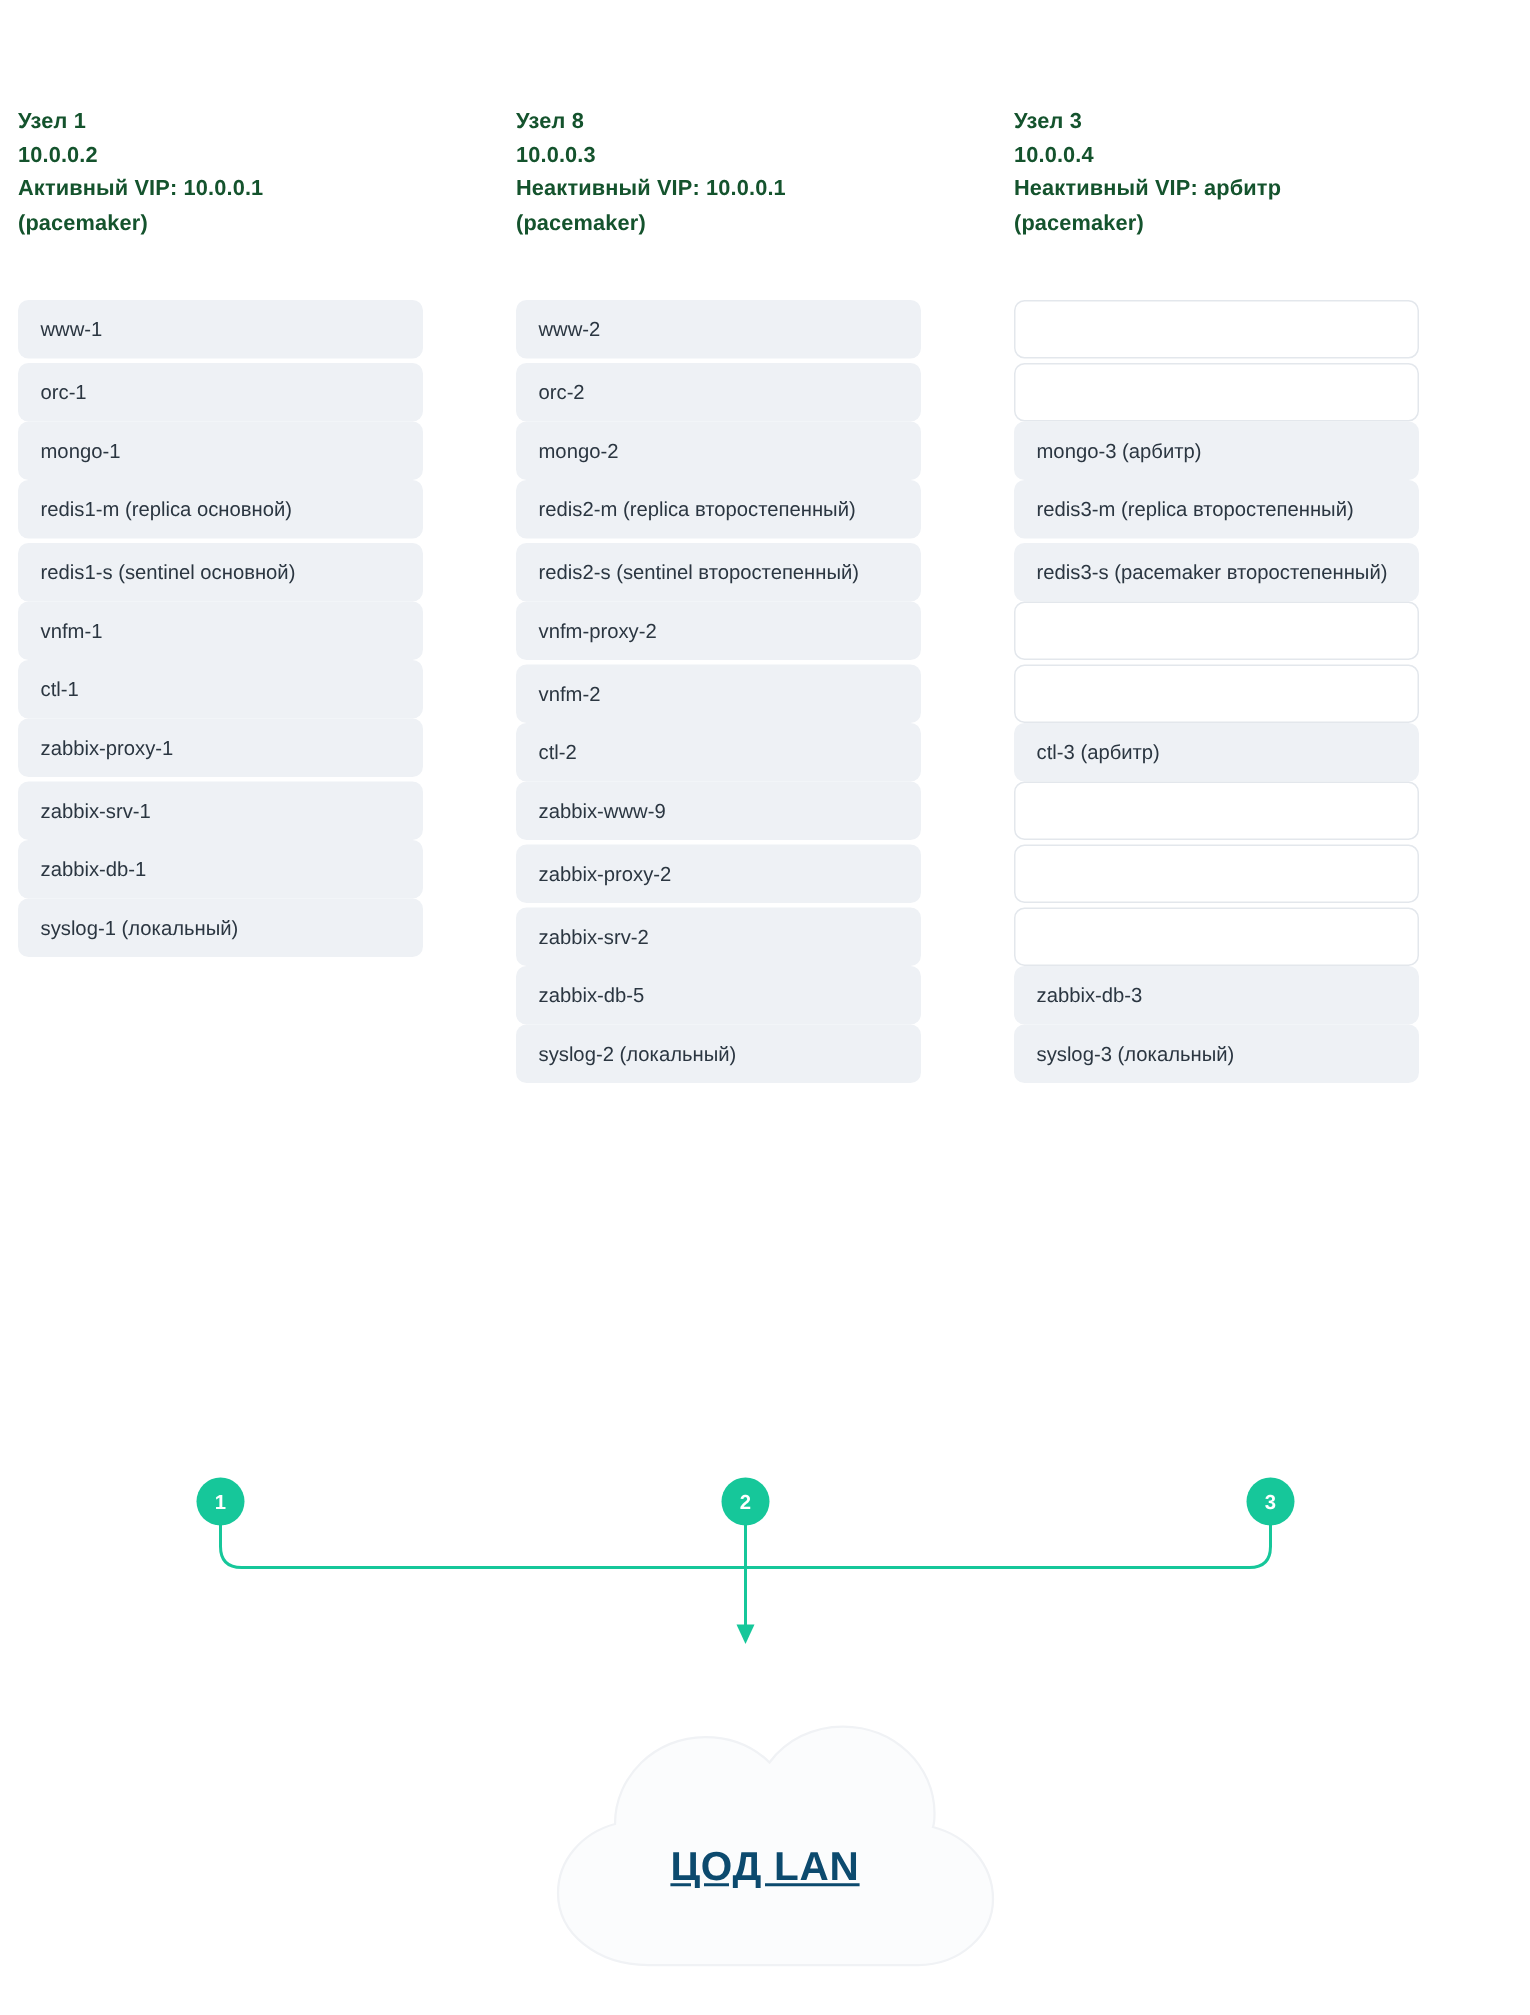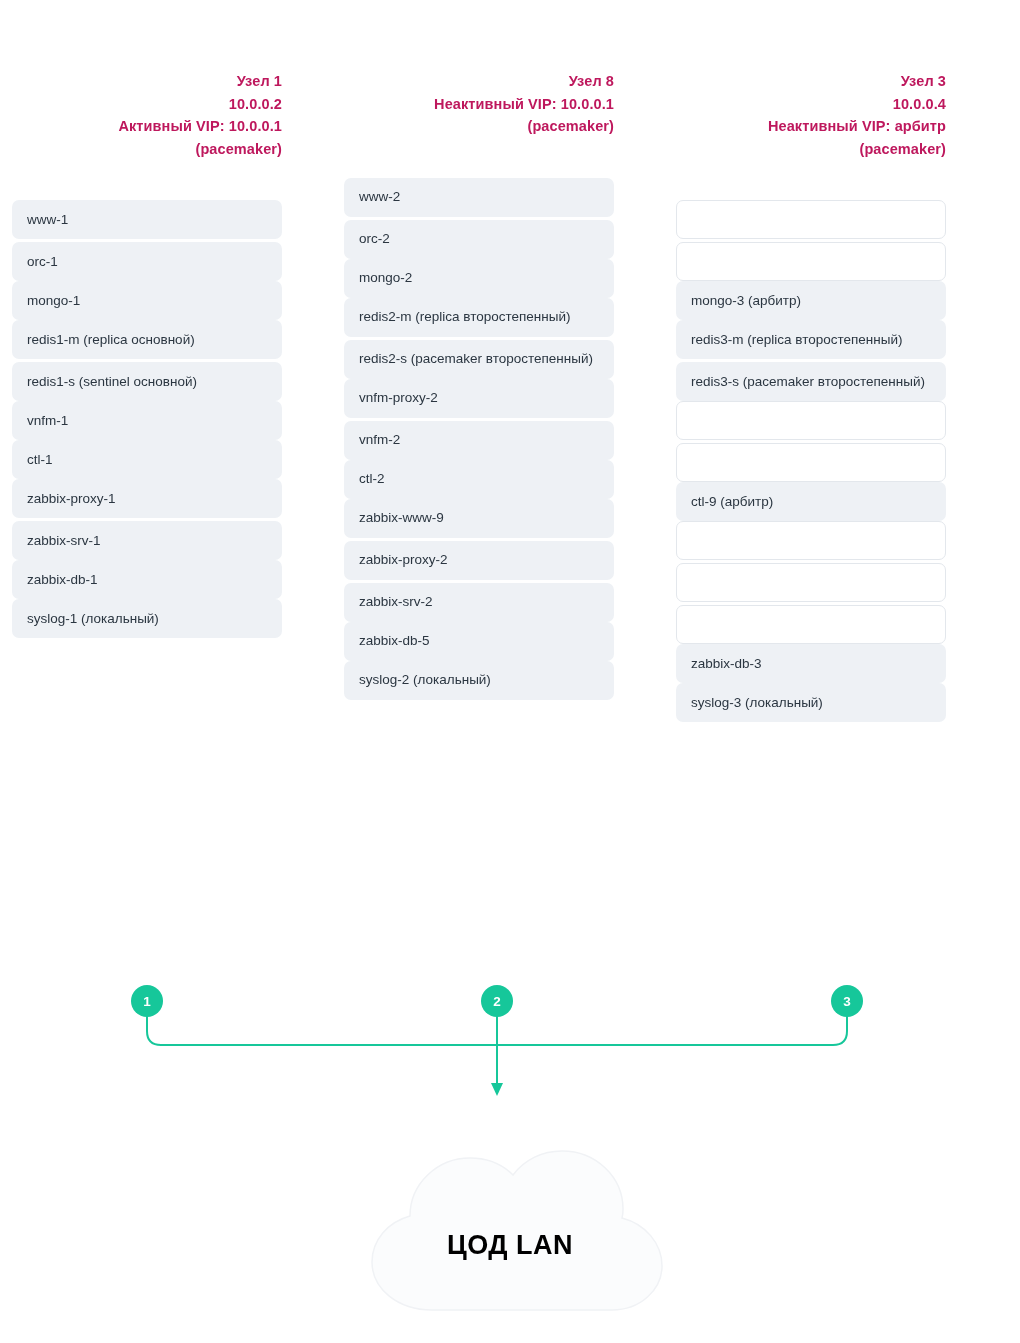"Узел 1" .col-header { color: #be185d -> #14532d; text-align: right -> none }
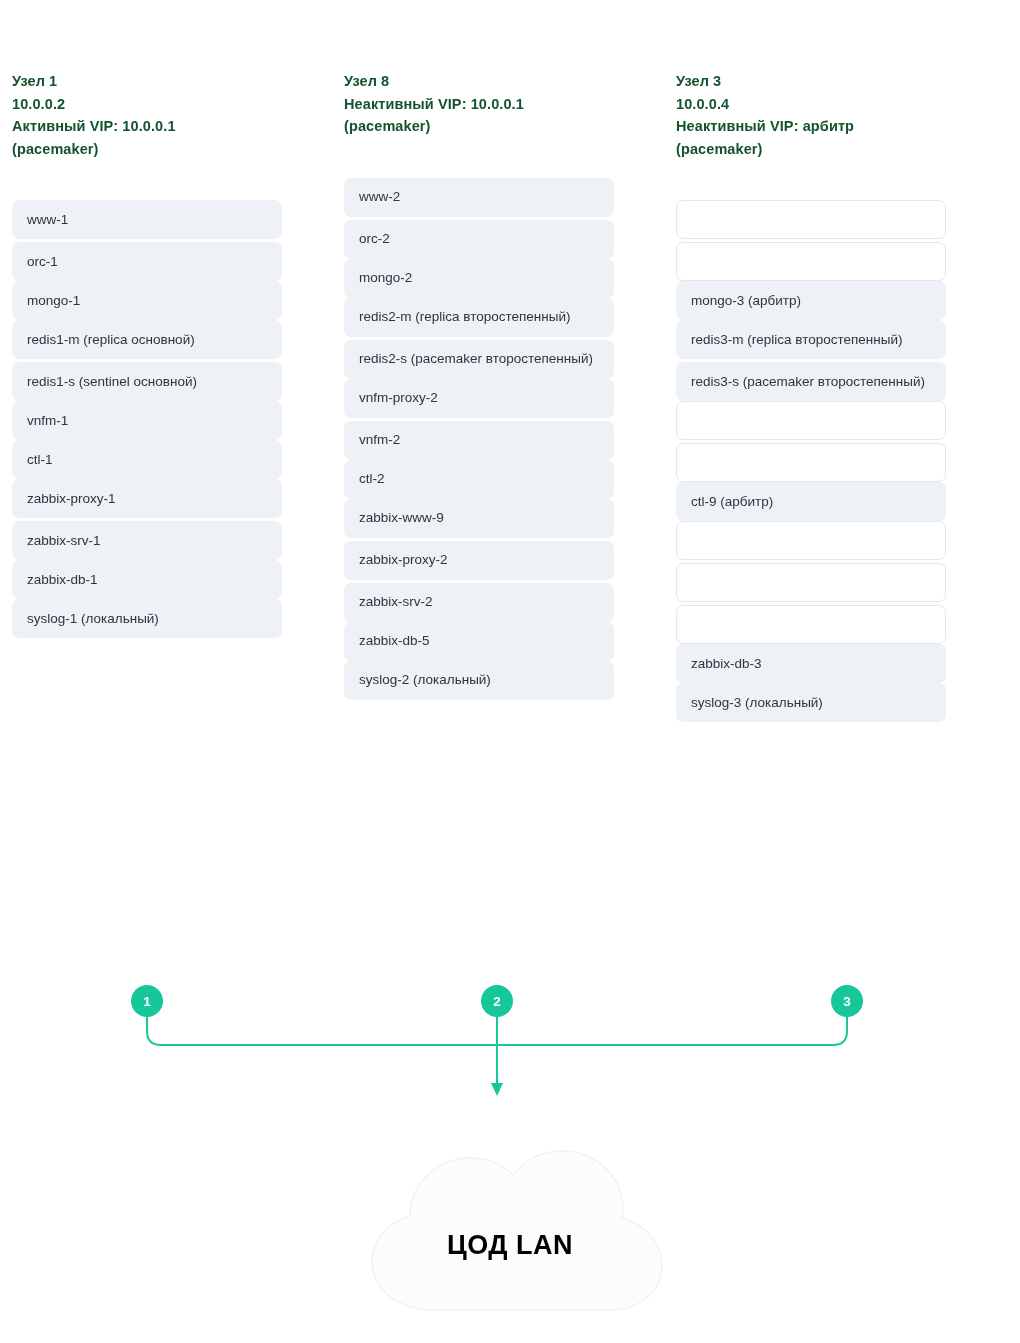"10.0.0.3" div { html: none -> <div>10.0.0.3</div> }
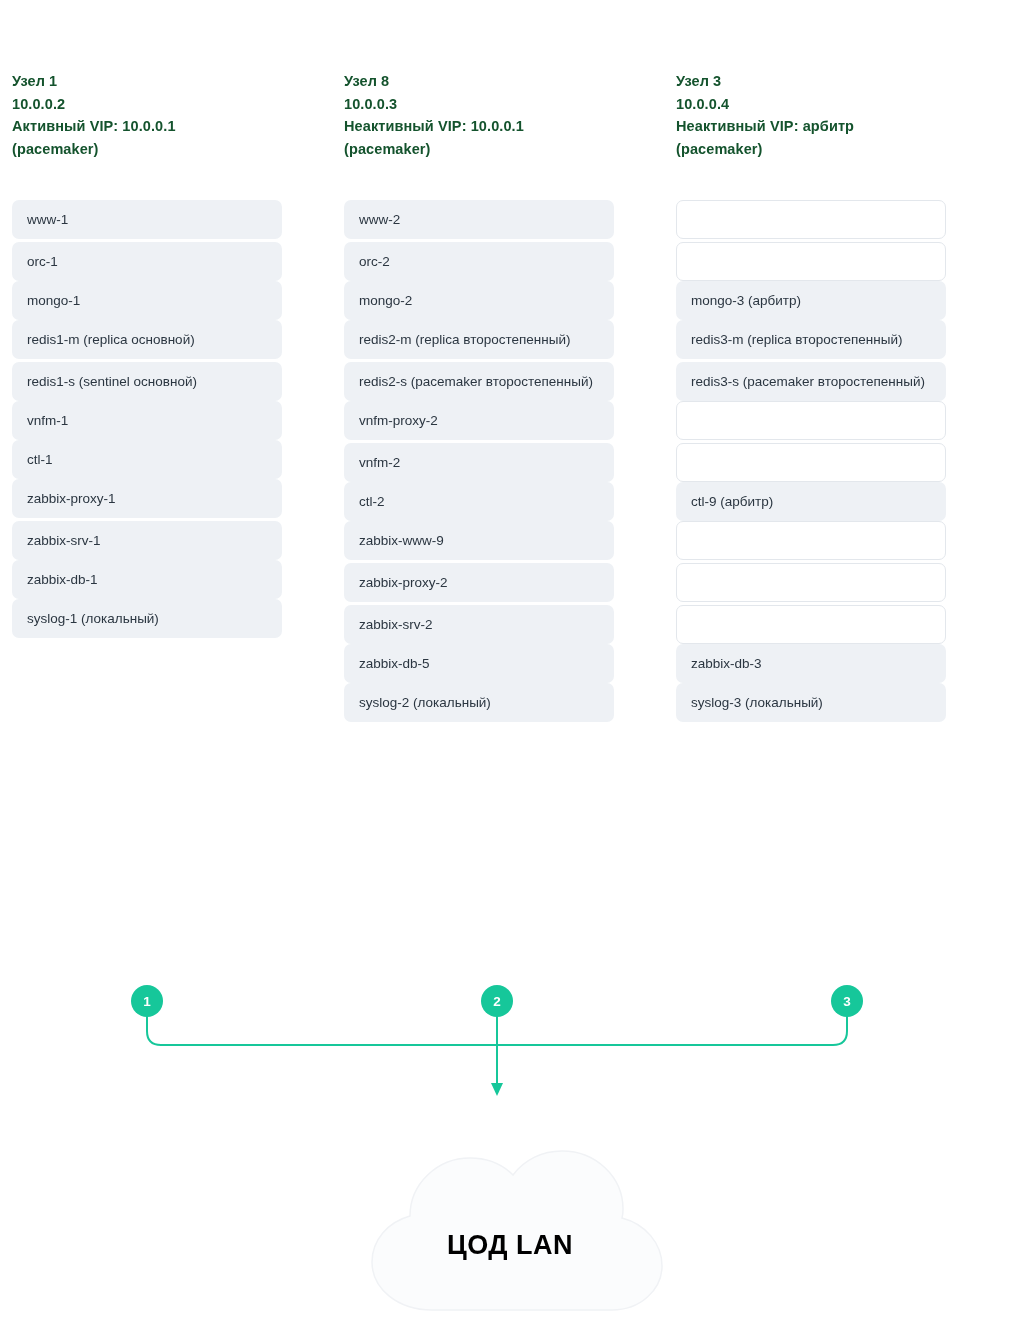"redis2-s (pacemaker второстепенный)" div.box { text: pacemaker -> sentinel }
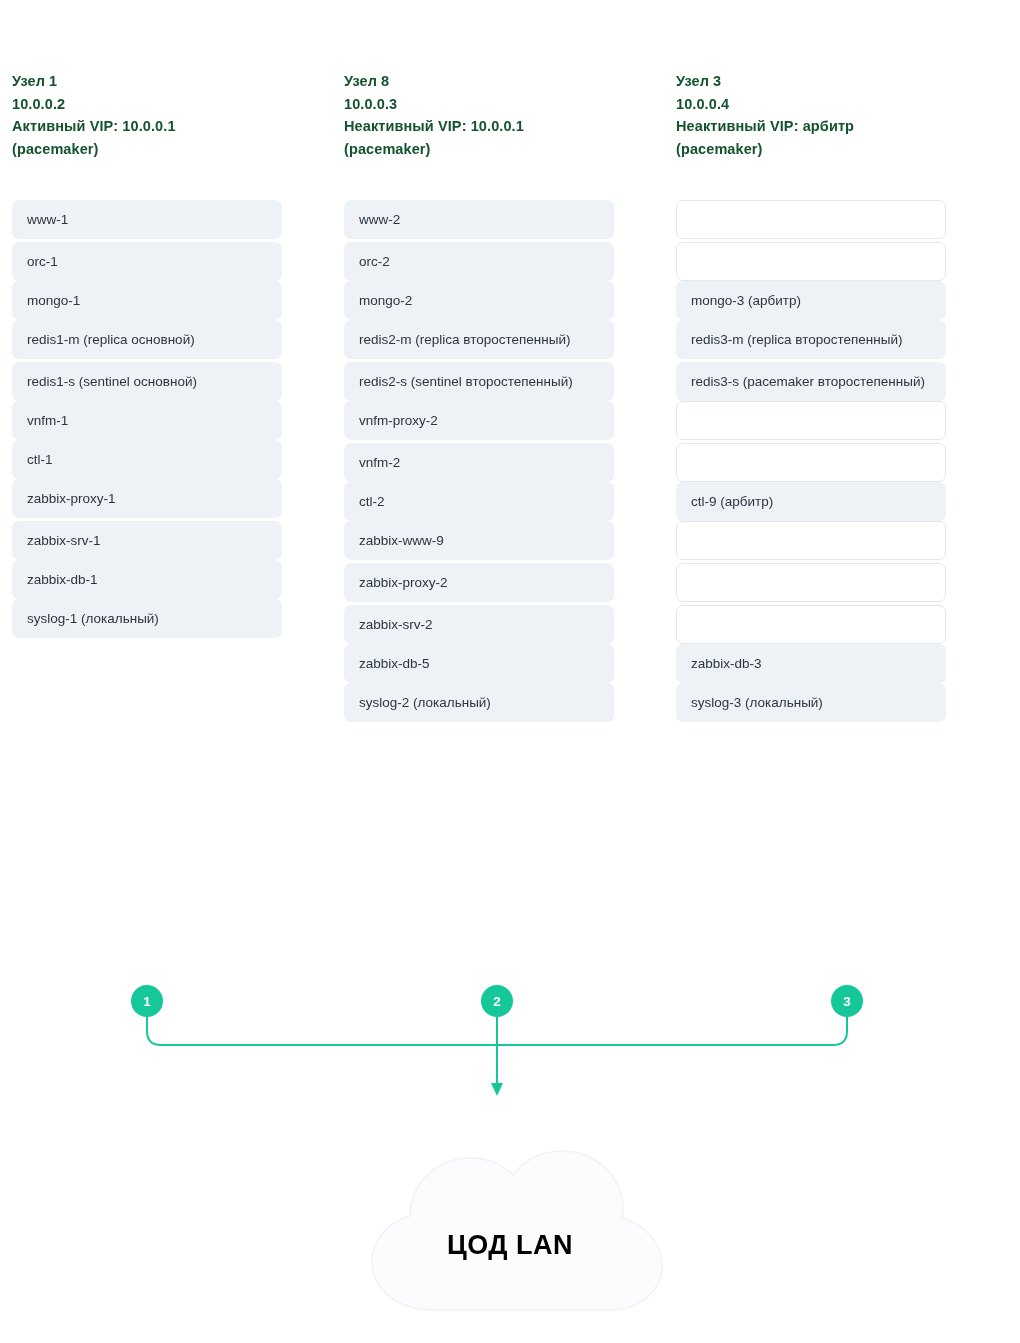"ctl-9 (арбитр)" div.box { text: ctl-9 -> ctl-3 }
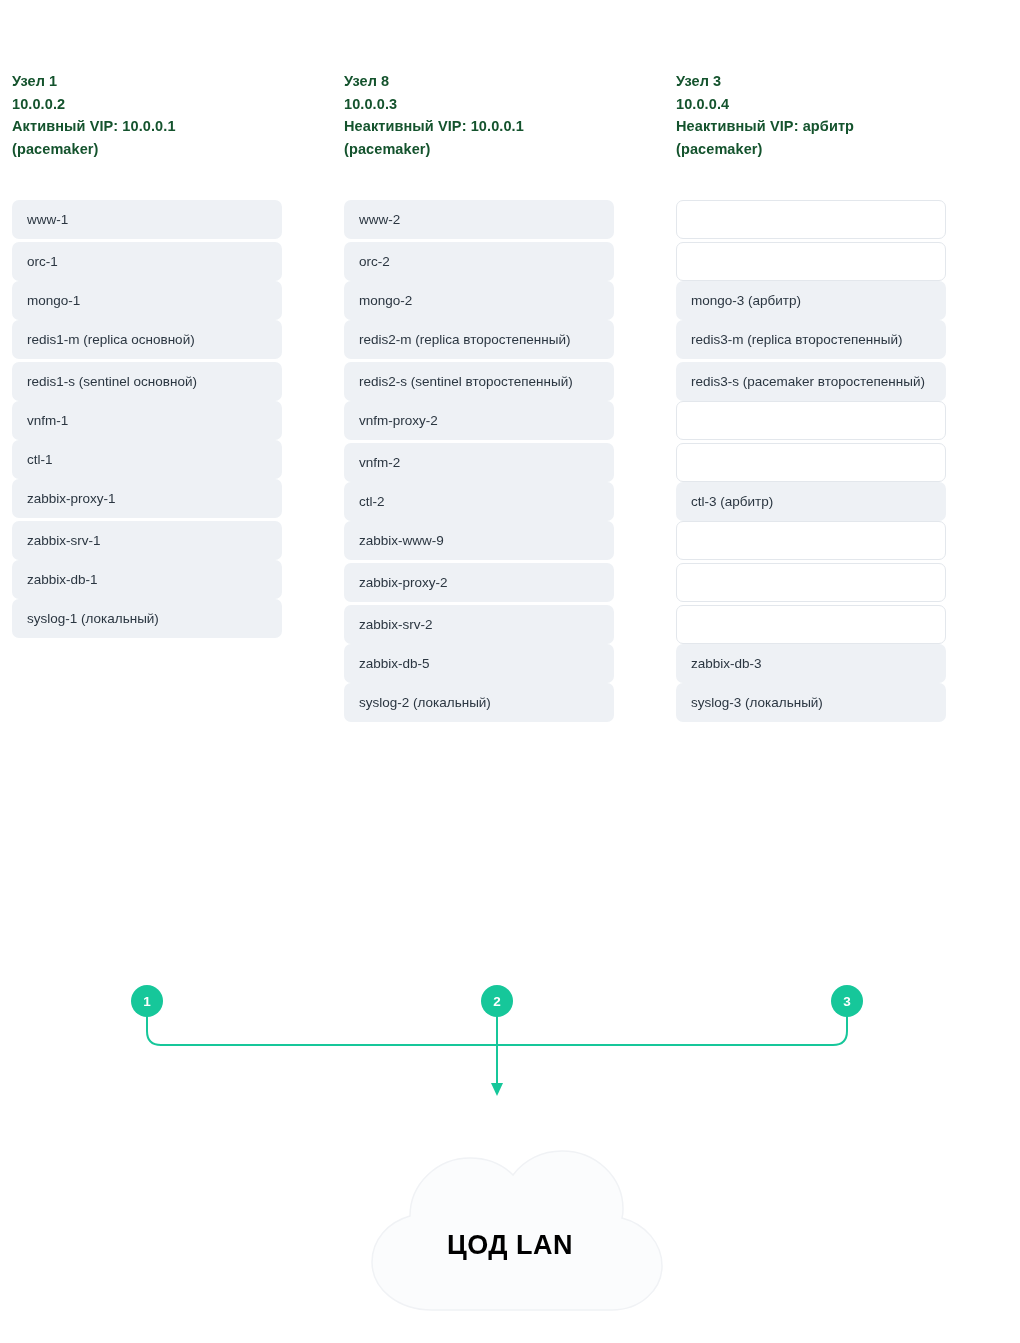"ЦОД LAN" .cloud-label { color: #000000 -> #0c4a6e; text-decoration: none -> underline }
